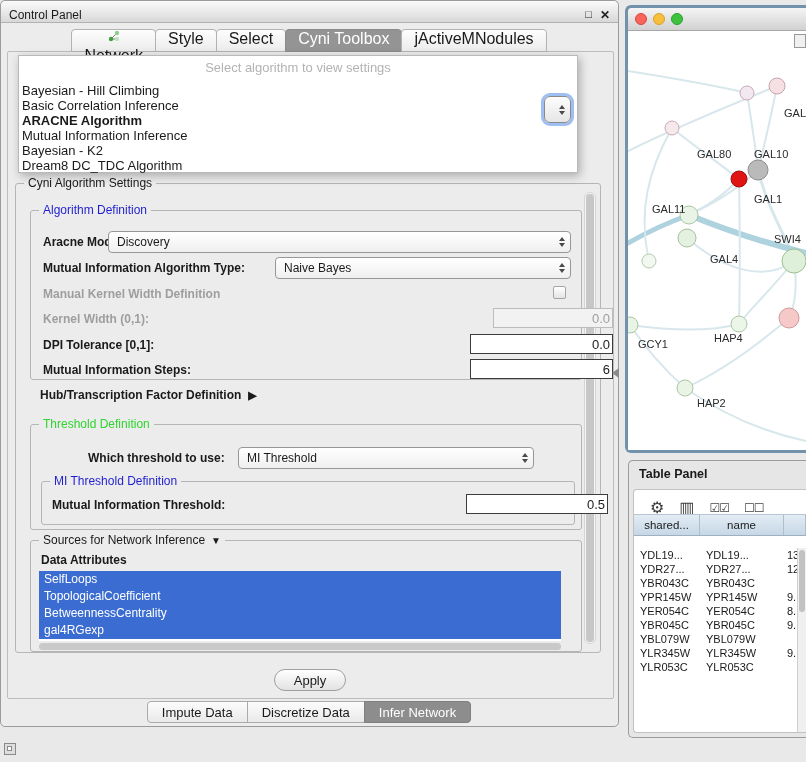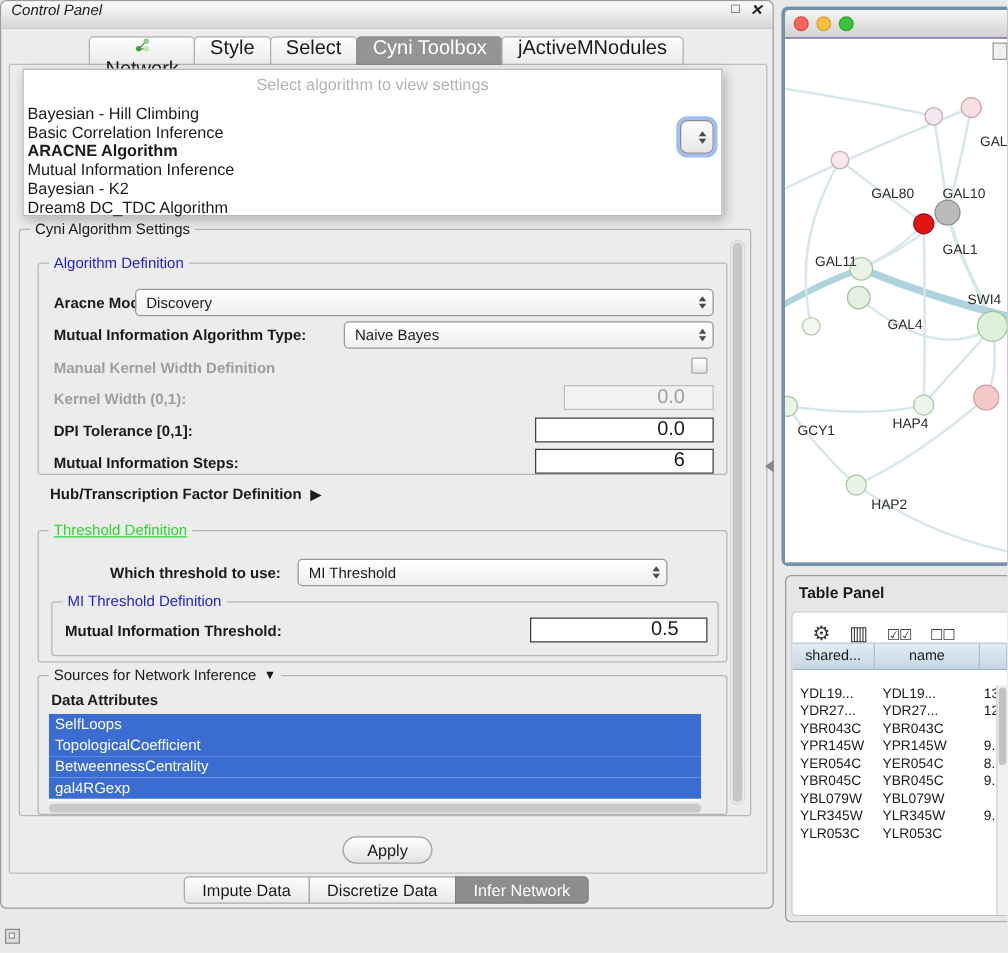"Control Panel" #cp-titlebar { align-items: flex-start -> flex-end; font-style: italic -> none }
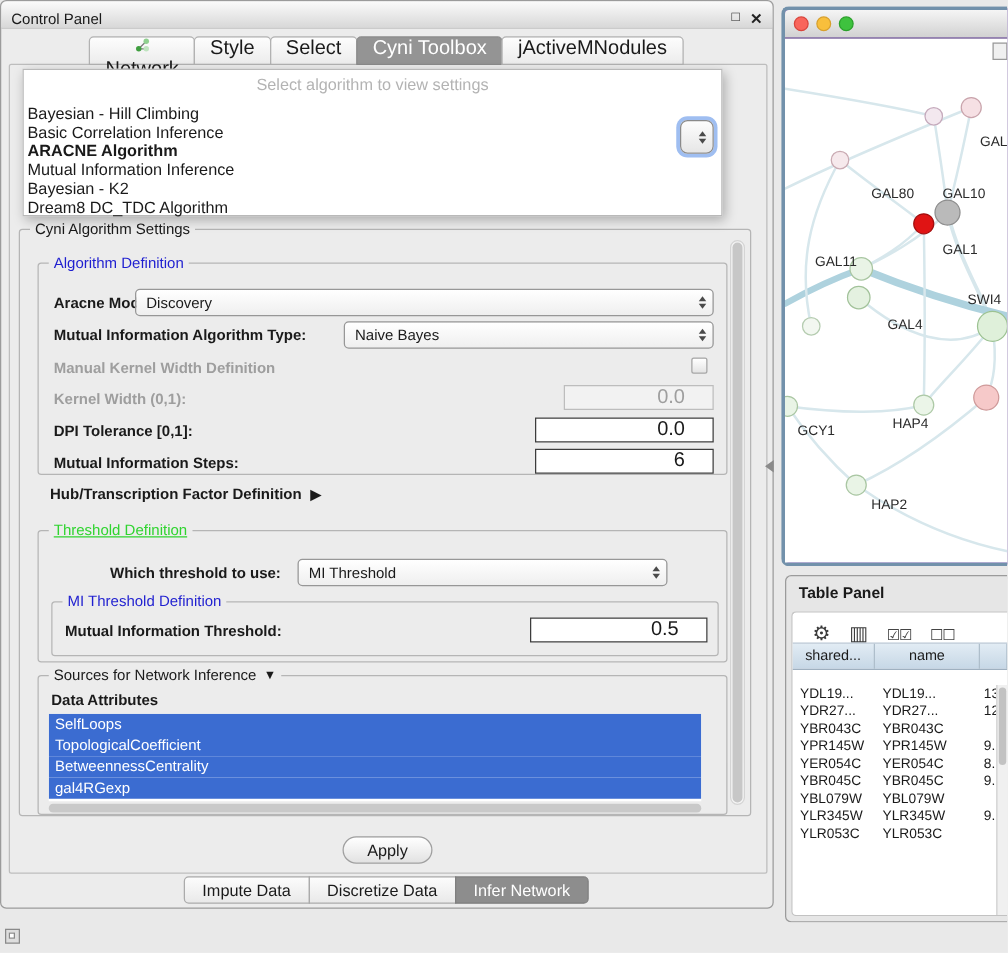"0.0" .tfield { font-size: 16px -> 13px; margin-left: none -> 42px; padding: 0 22px -> 0 2px }
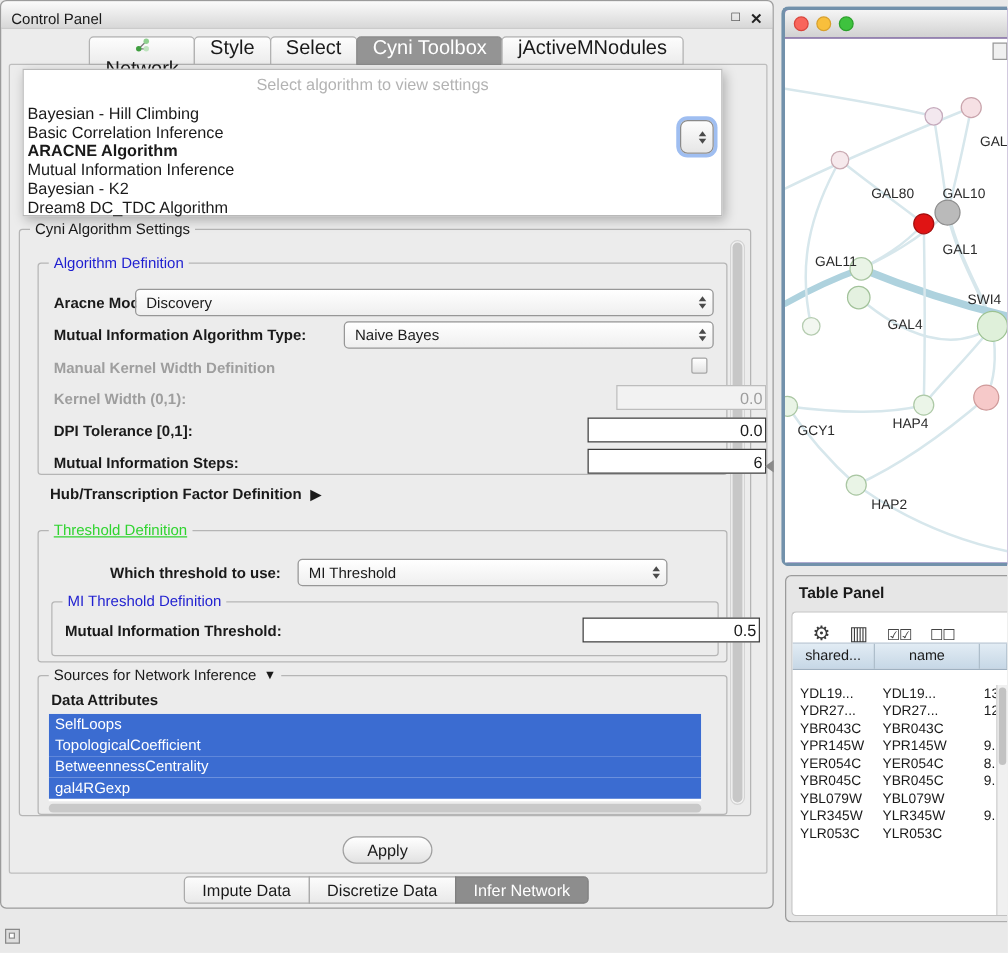"Threshold Definition" .legend.green { text-decoration: underline -> none }
